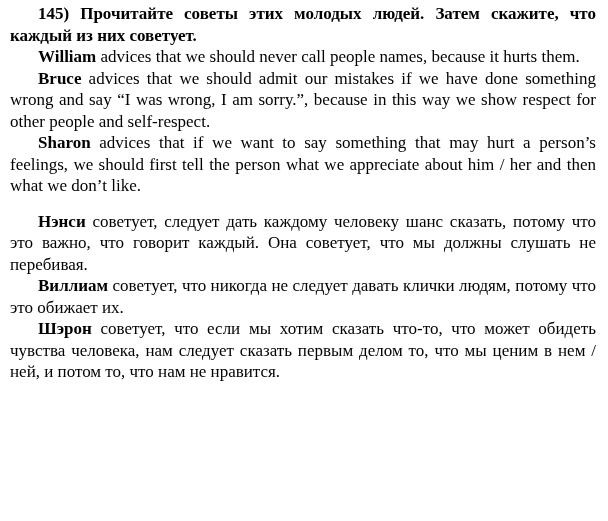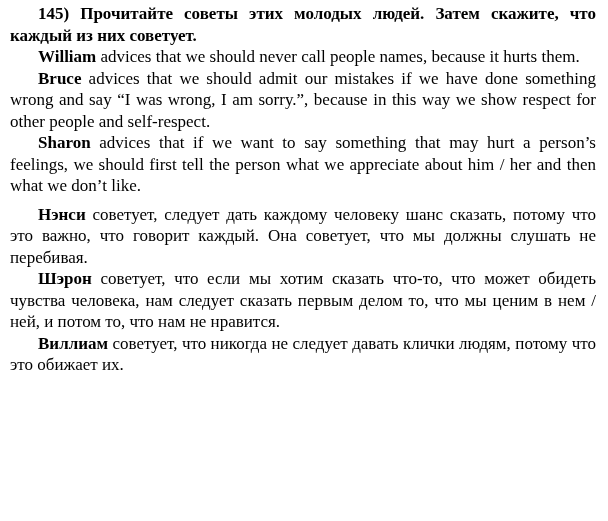"Нэнси советует, следует дать каждому" .gap-before { margin-top: 7px -> 14px }
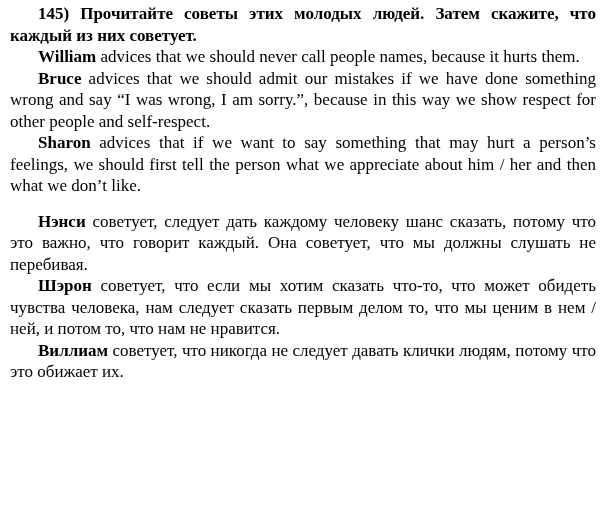"Шэрон советует, что если мы" p.para { order: before "Виллиам советует, что никогда не" -> after "Виллиам советует, что никогда не" }
